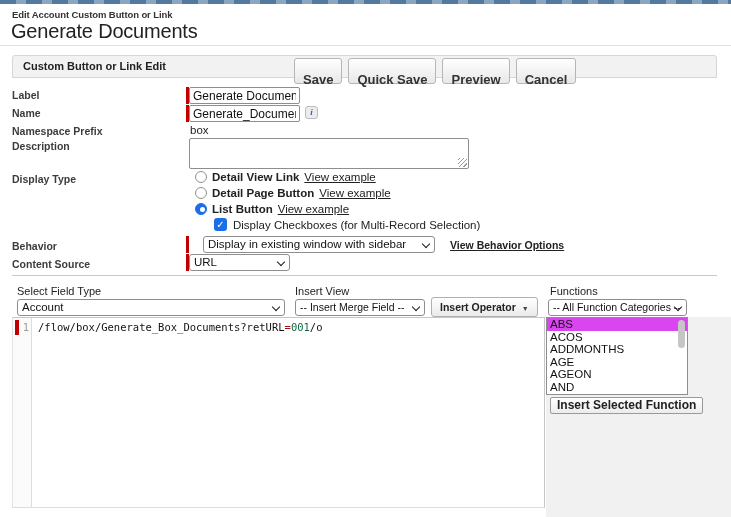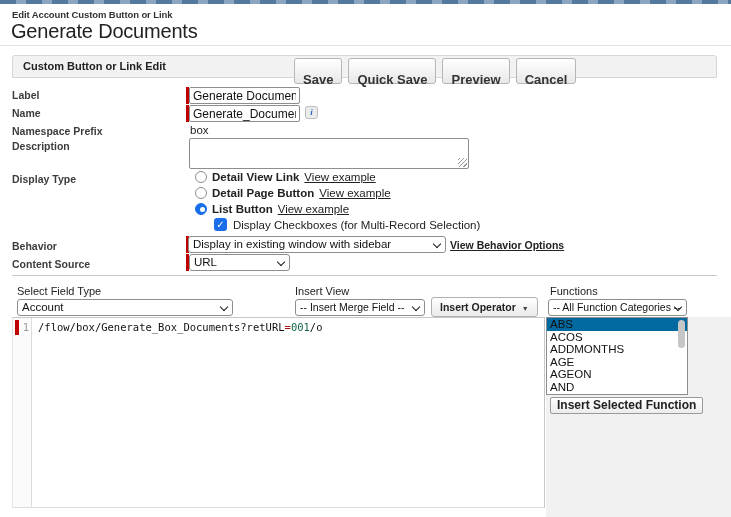"Display in existing window with" div.sel { left: 188px -> 203px; width: 258px -> 232px }
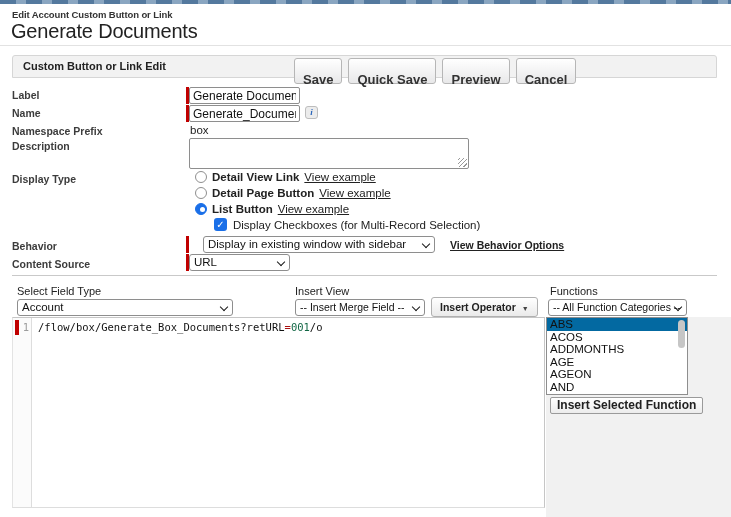"Account" div.sel { width: 216px -> 268px }
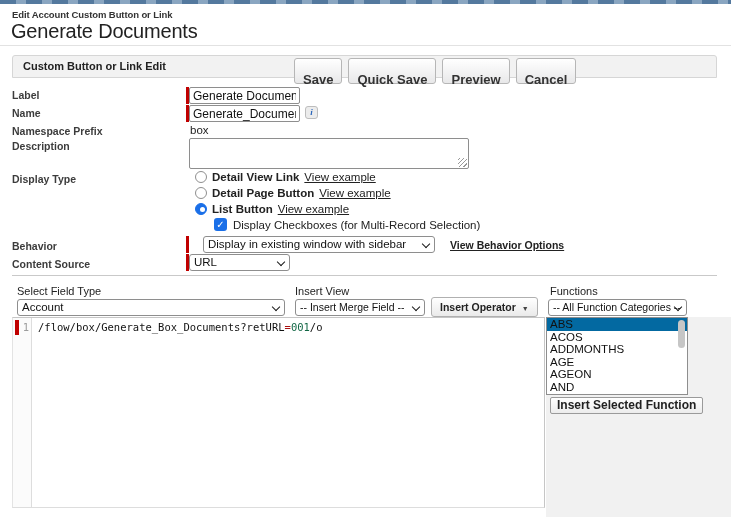"ABS" .fn-item.selected { background: #0369a1 -> #d946ef }
